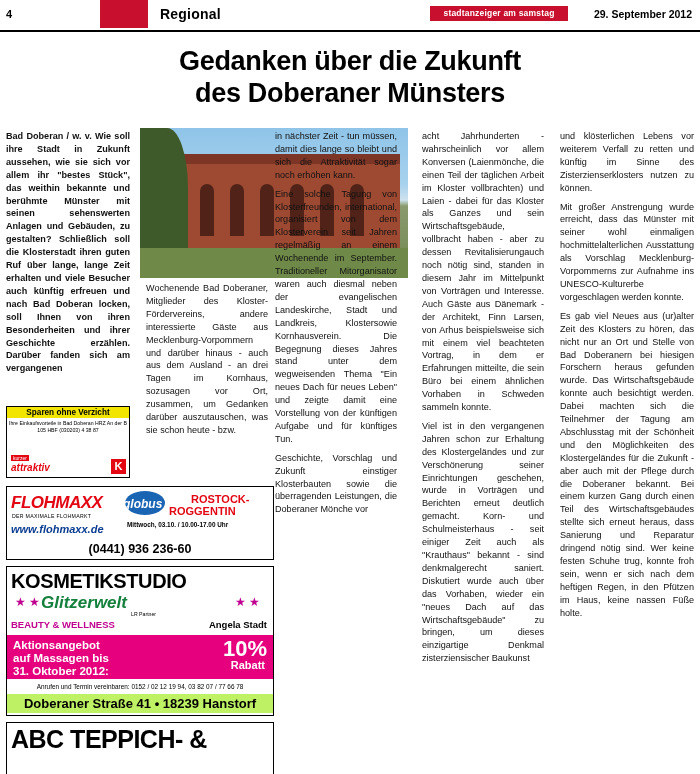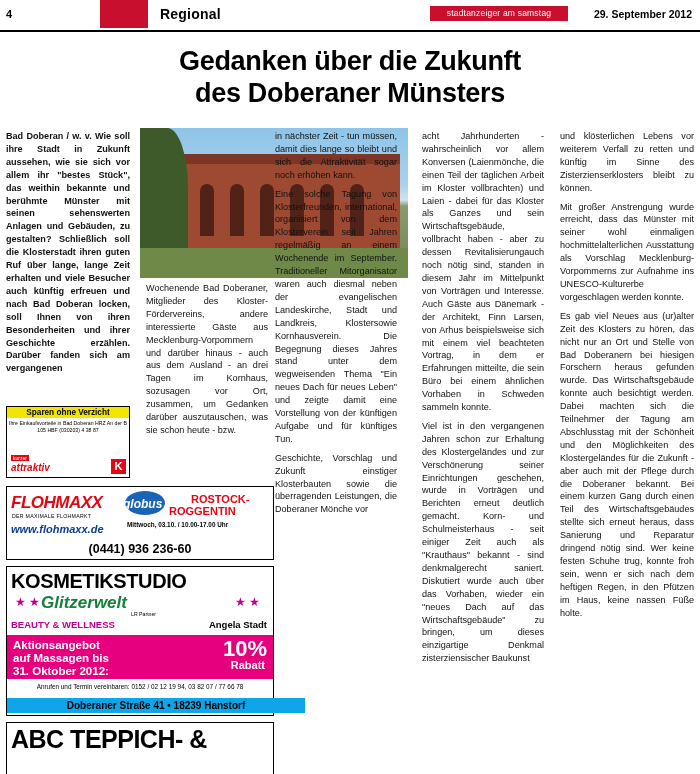"stadtanzeiger am samstag" .mh-center { font-weight: normal -> bold }
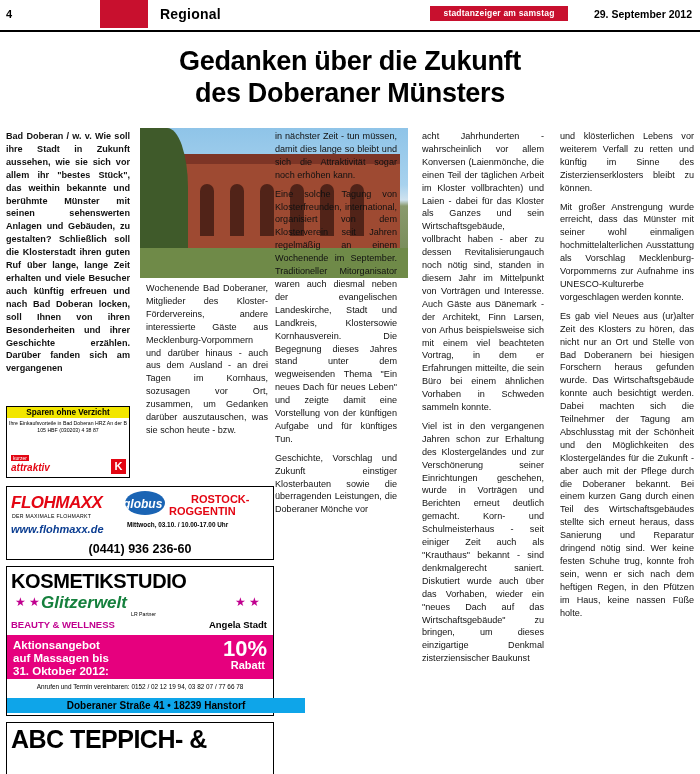"und klösterlichen Lebens vor weiterem" p.first { text: bleibt -> nutzen }
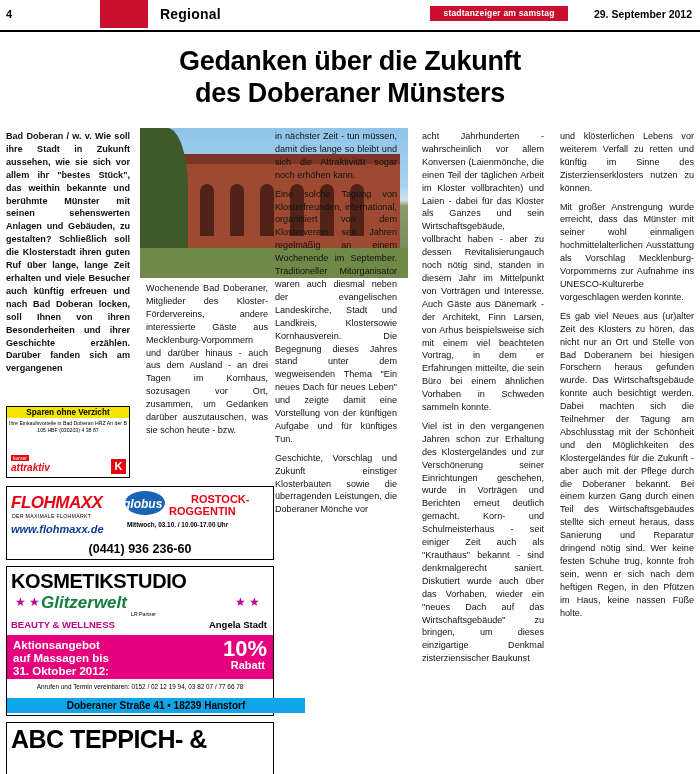"Doberaner Straße 41 • 18239" #ad3 .k-addr { background: #0ea5e9 -> #bef264; font-size: 10px -> 13px; padding: 2px 16px -> 2px 0 }
